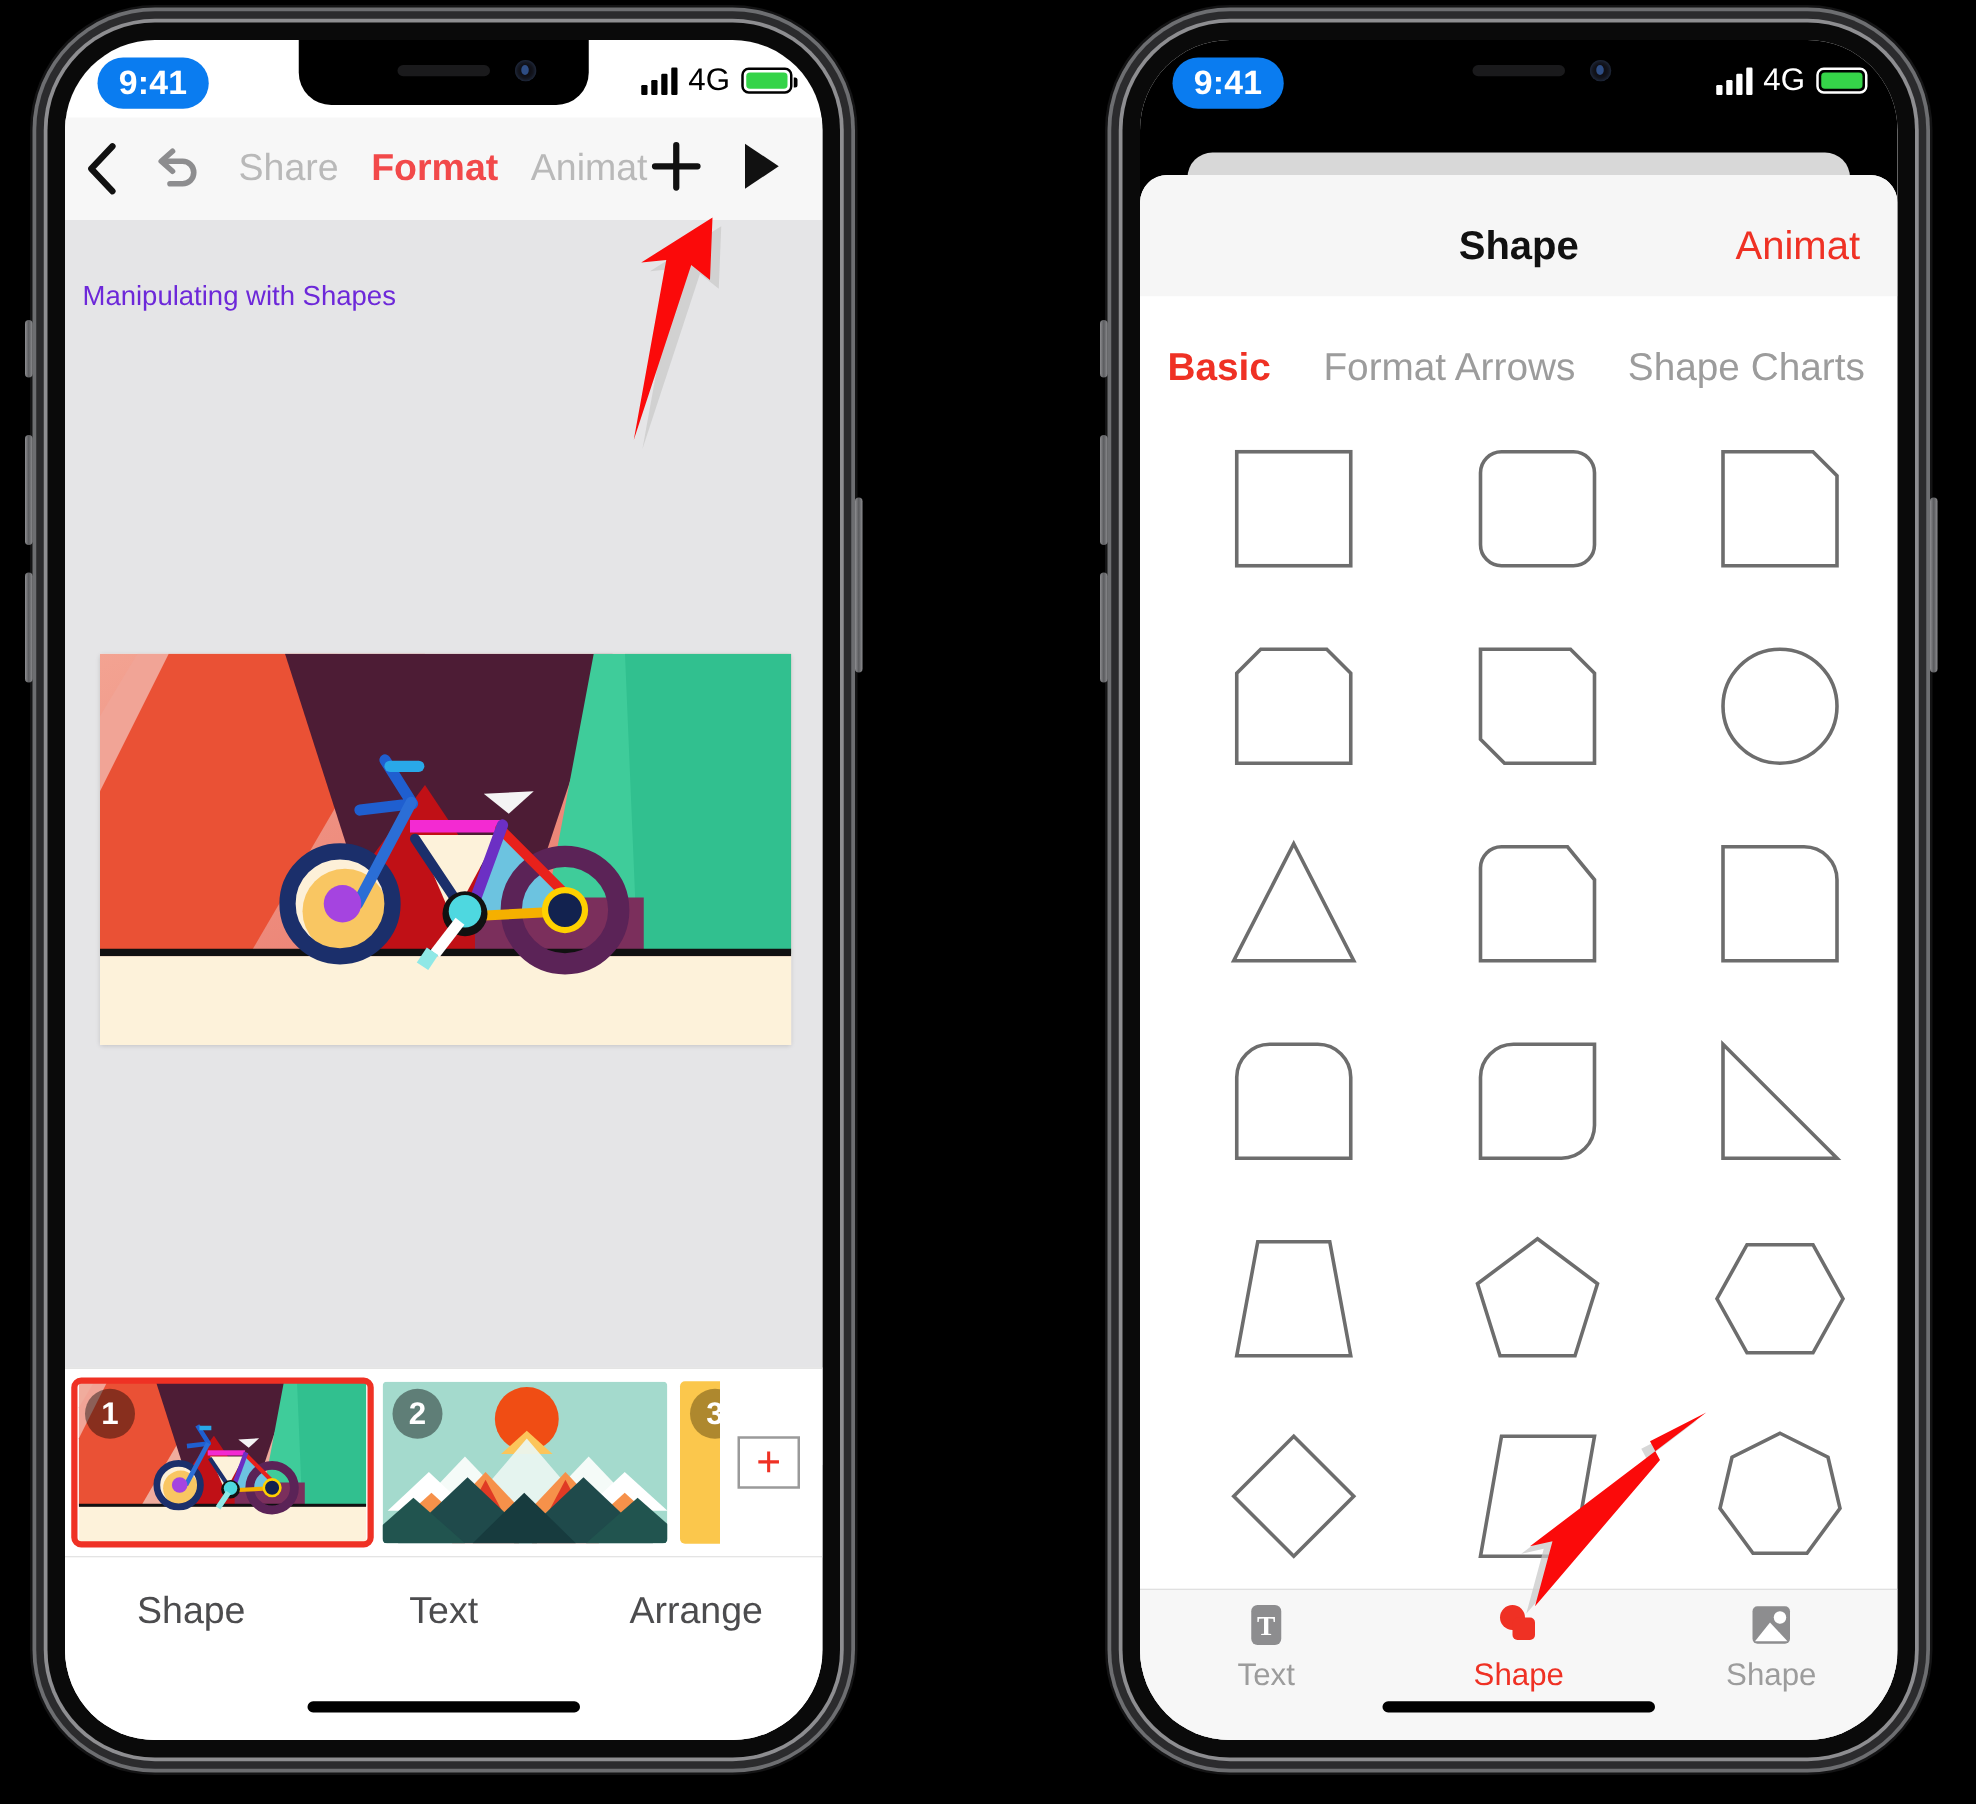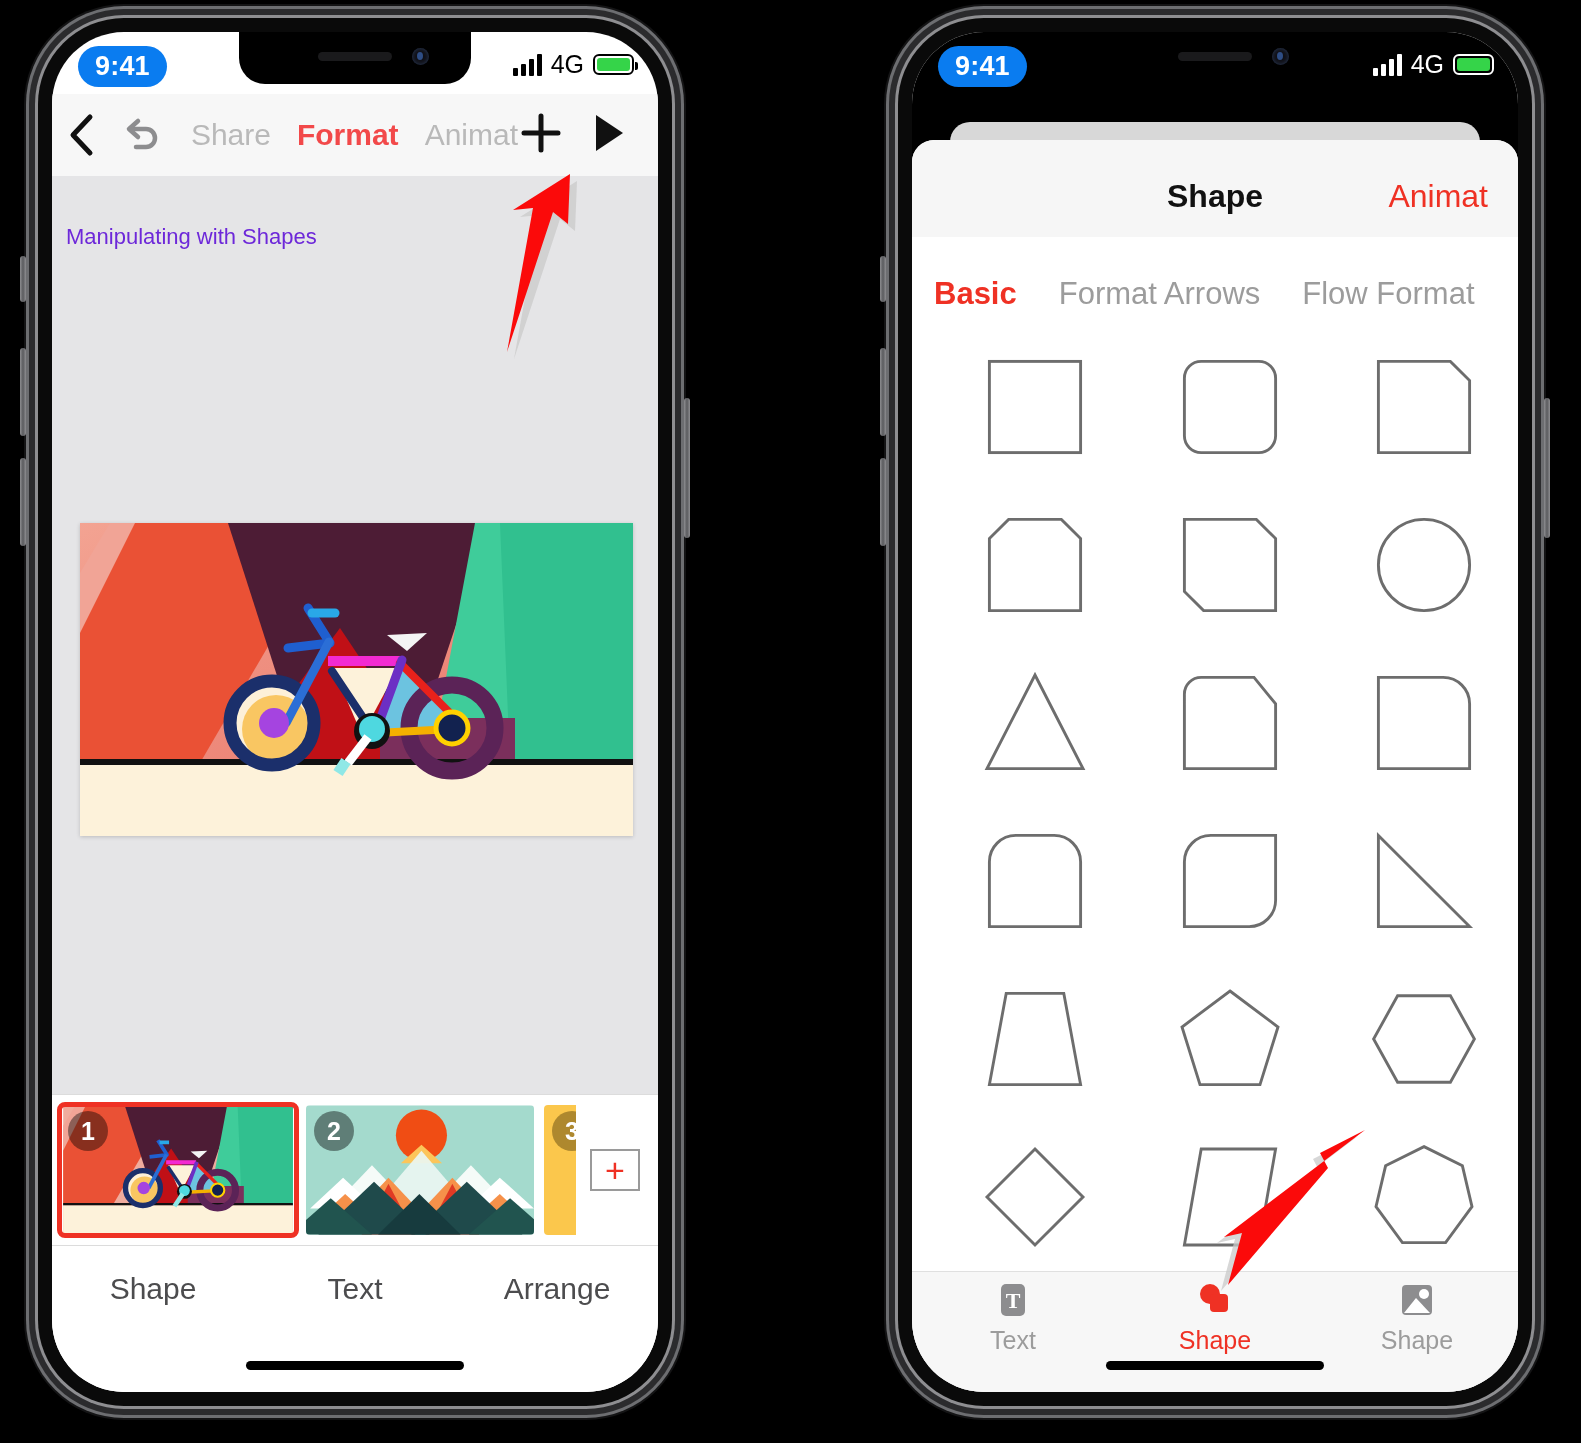"Flow Format" div.cat { text: Flow Format -> Shape Charts }
